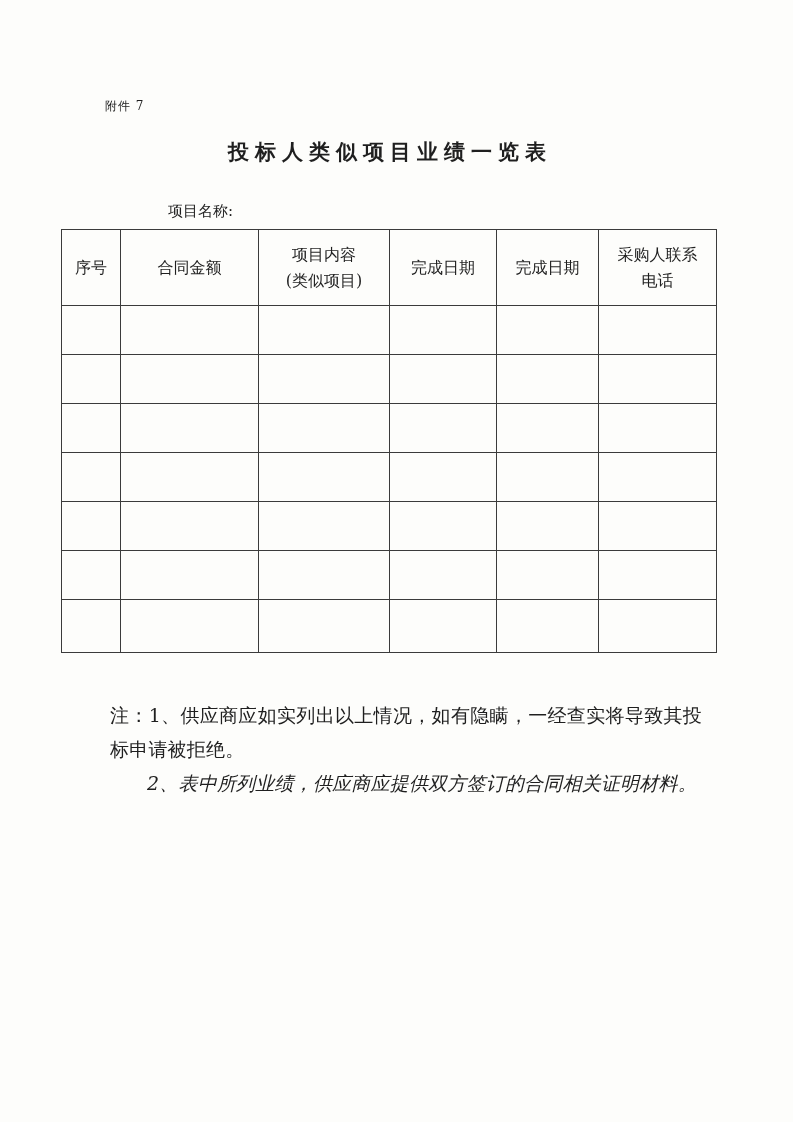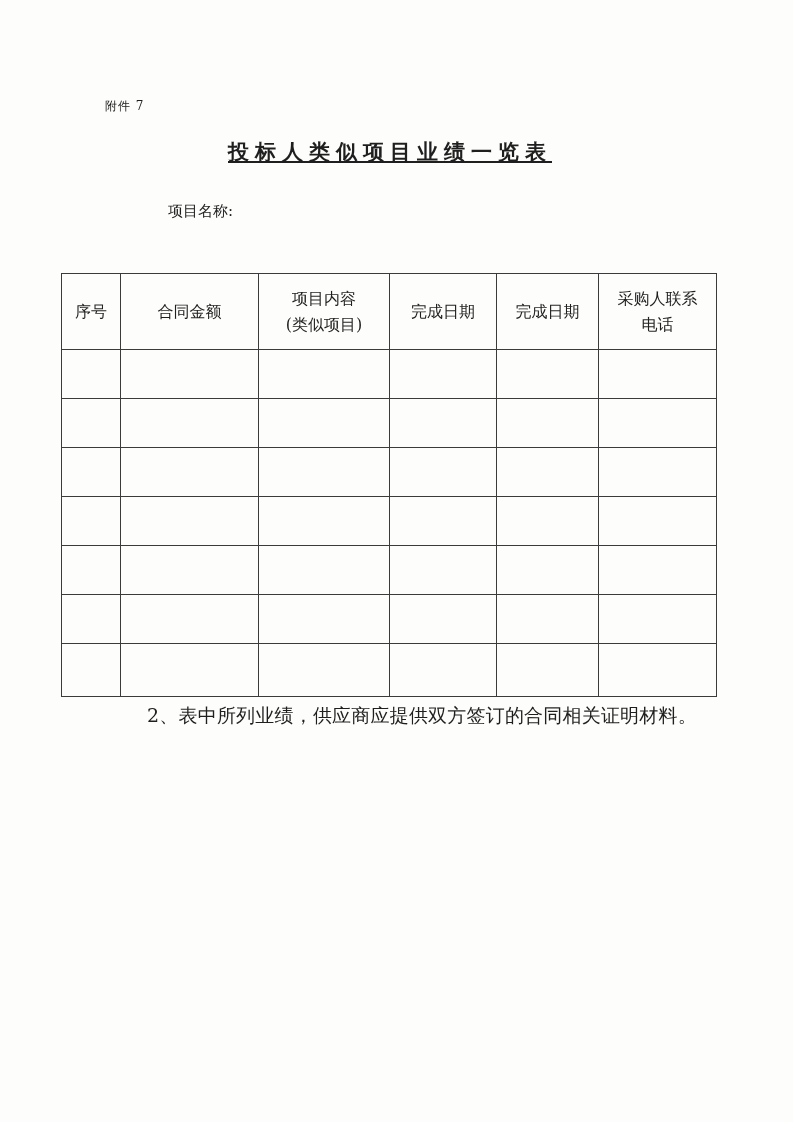"投标人类似项目业绩一览表" .doc-title { text-decoration: underline -> none }
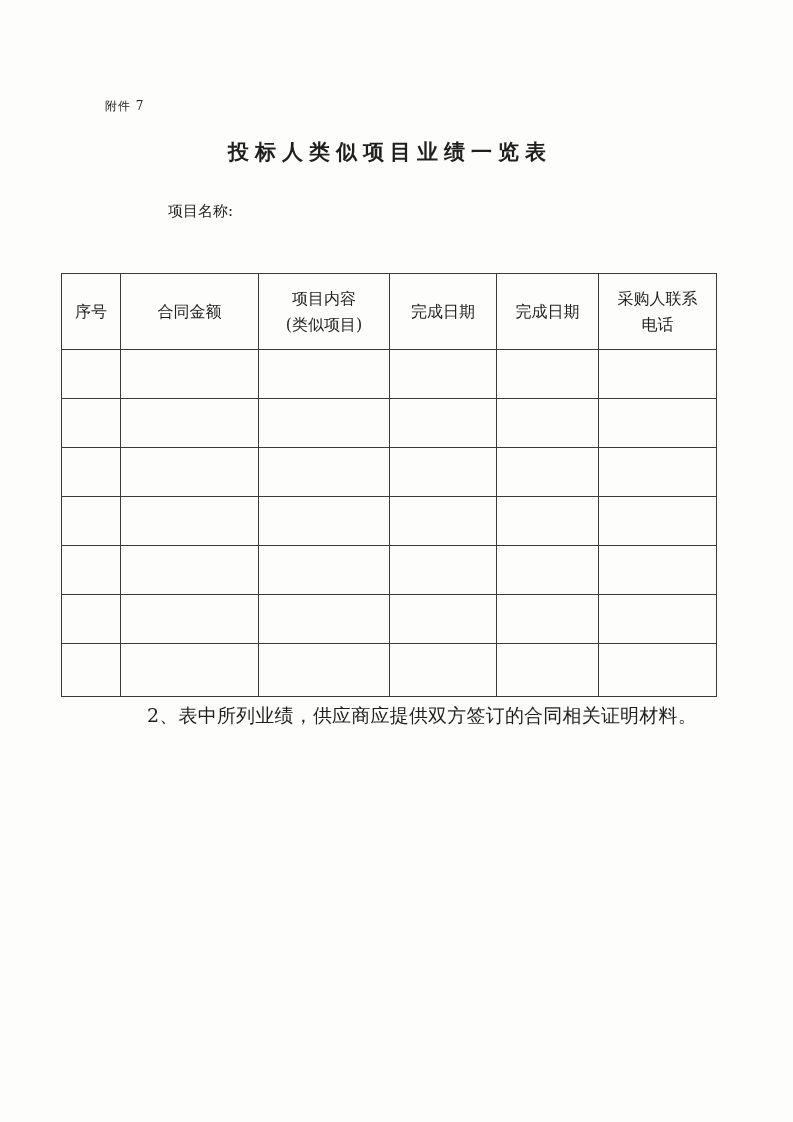"序号" table.perf-table { margin-top: 44px -> none }
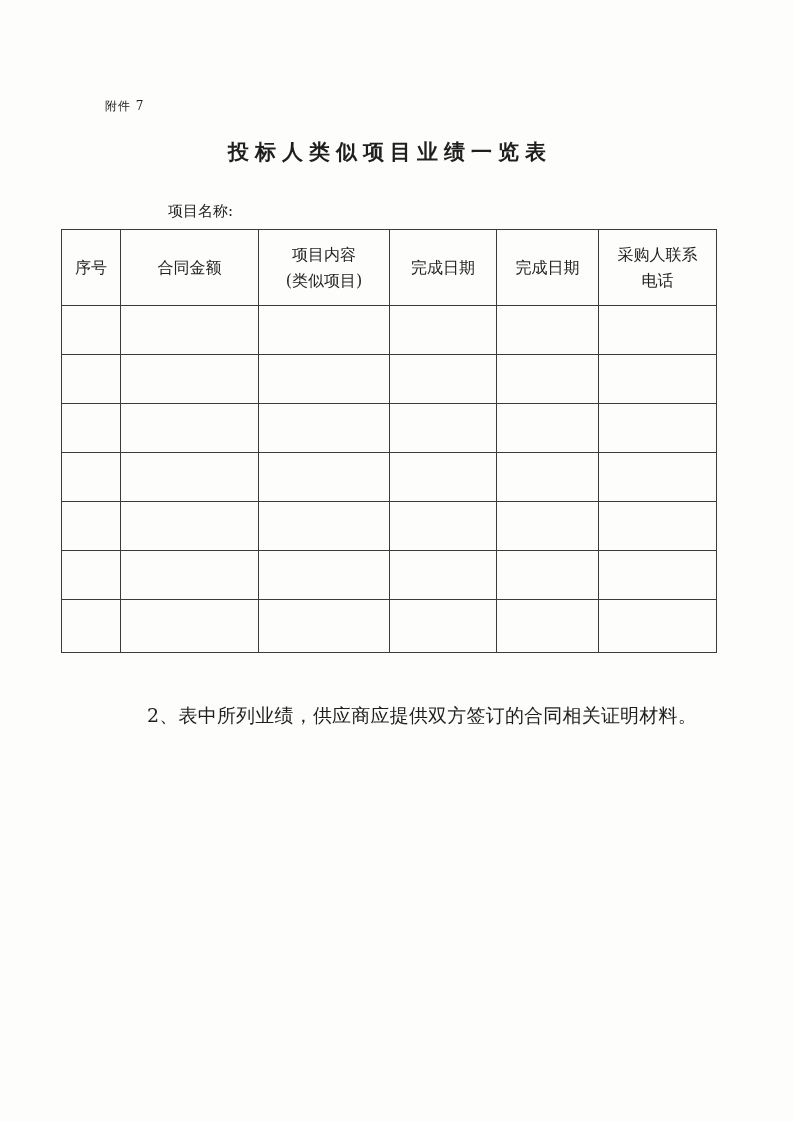"注：1、供应商应如实列出以上情况，如有隐瞒，一经查实将导致其投标申请被拒绝。" div.note-para-1 { html: none -> <div>注：1、供应商应如实列出以上情况，如有隐瞒，一经查实将导致其投标申请被拒绝。</div> }
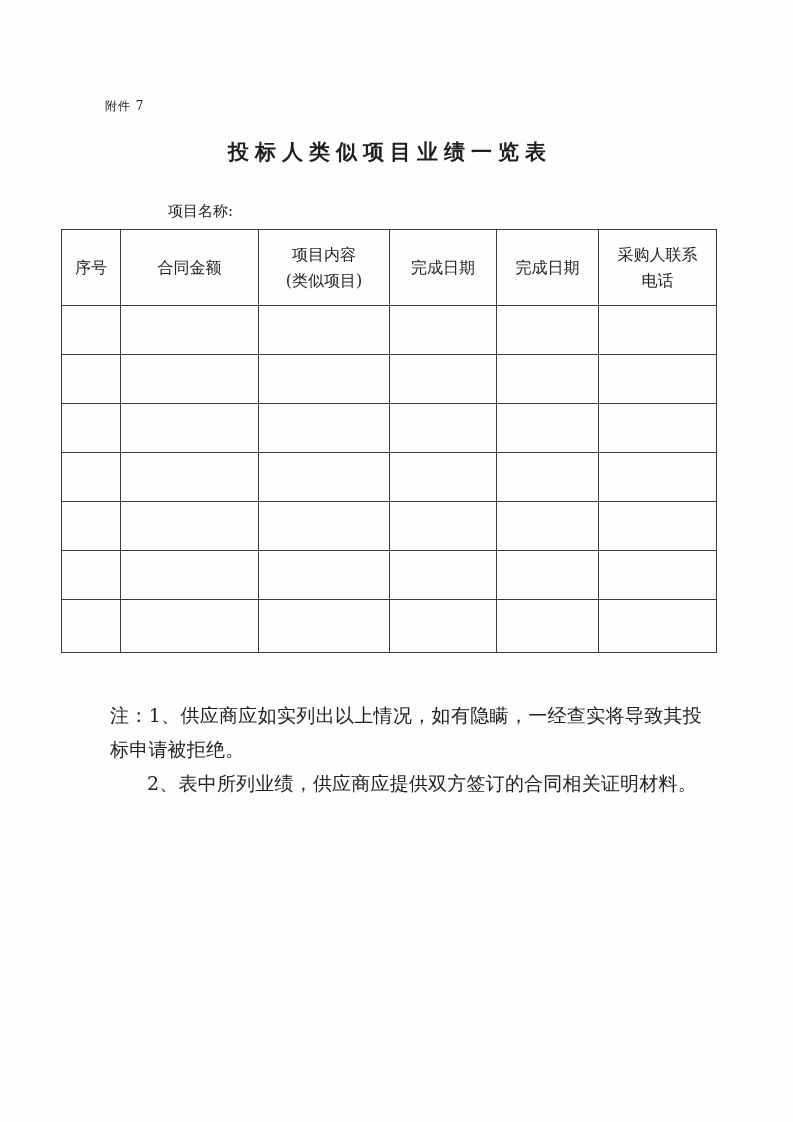"2、表中所列业绩，供应商应提供双方签订的合同相关证明材料。" .notes .note-para-2 { font-style: none -> italic }
